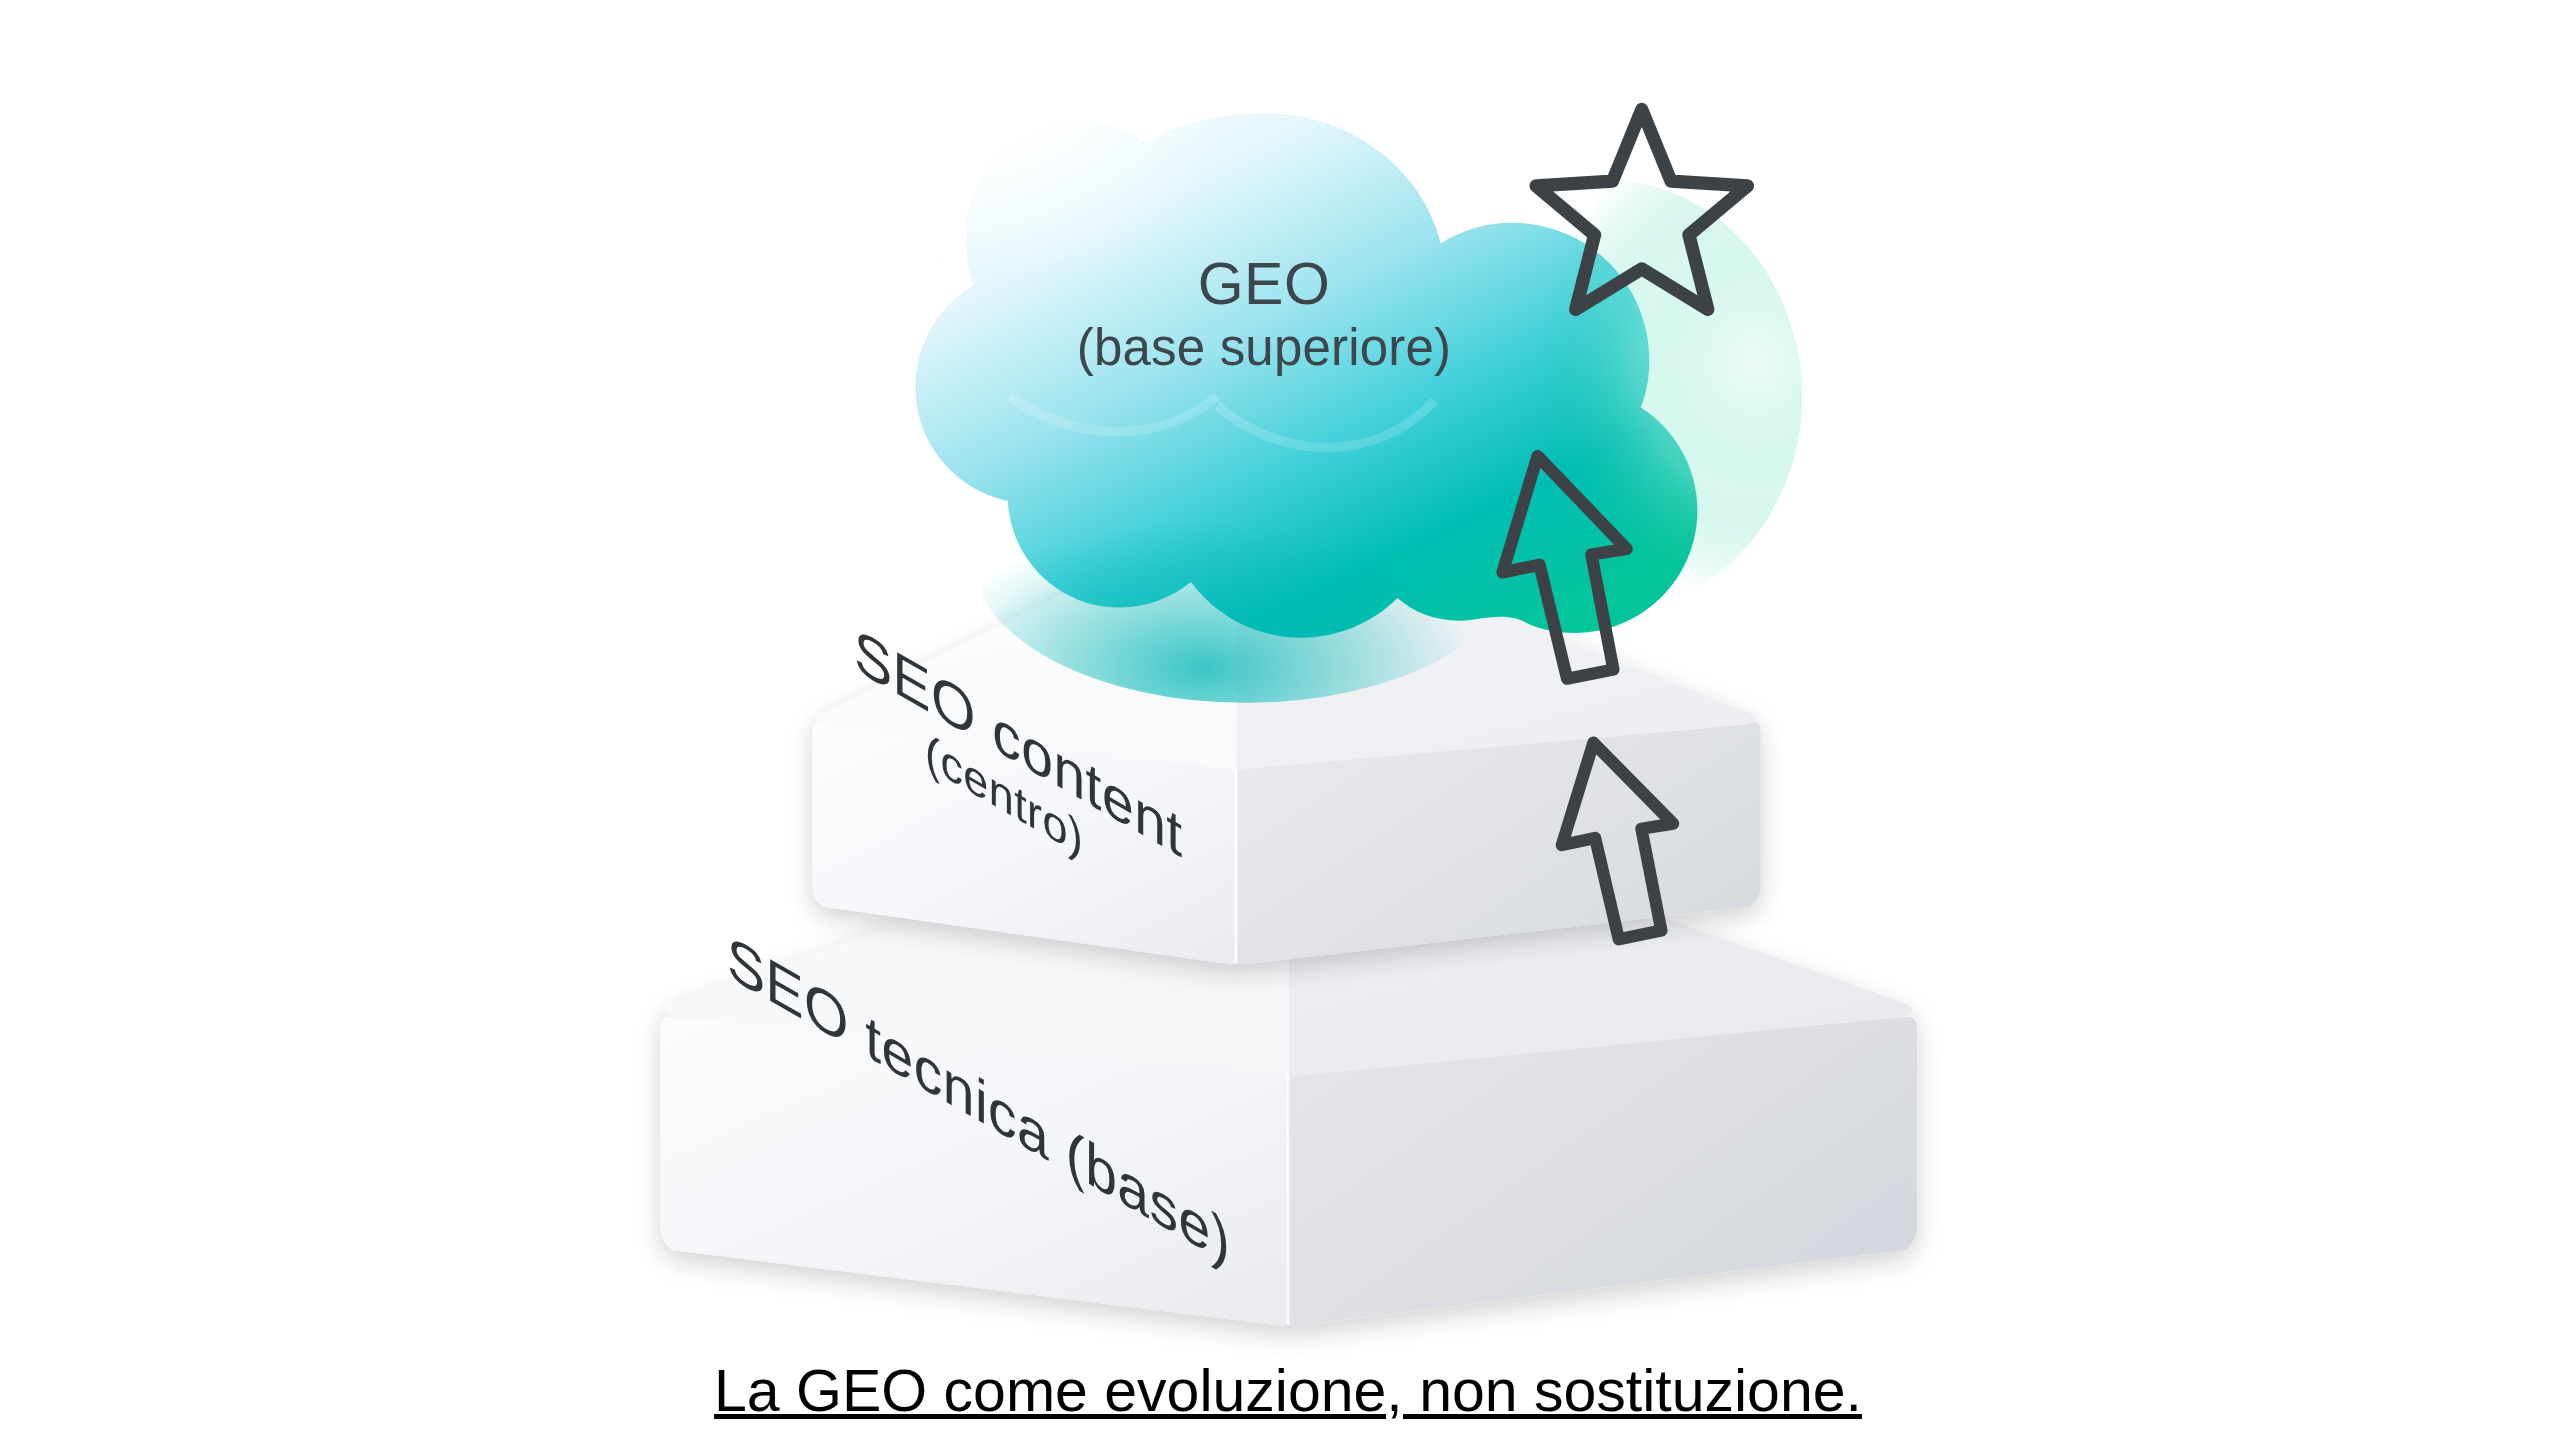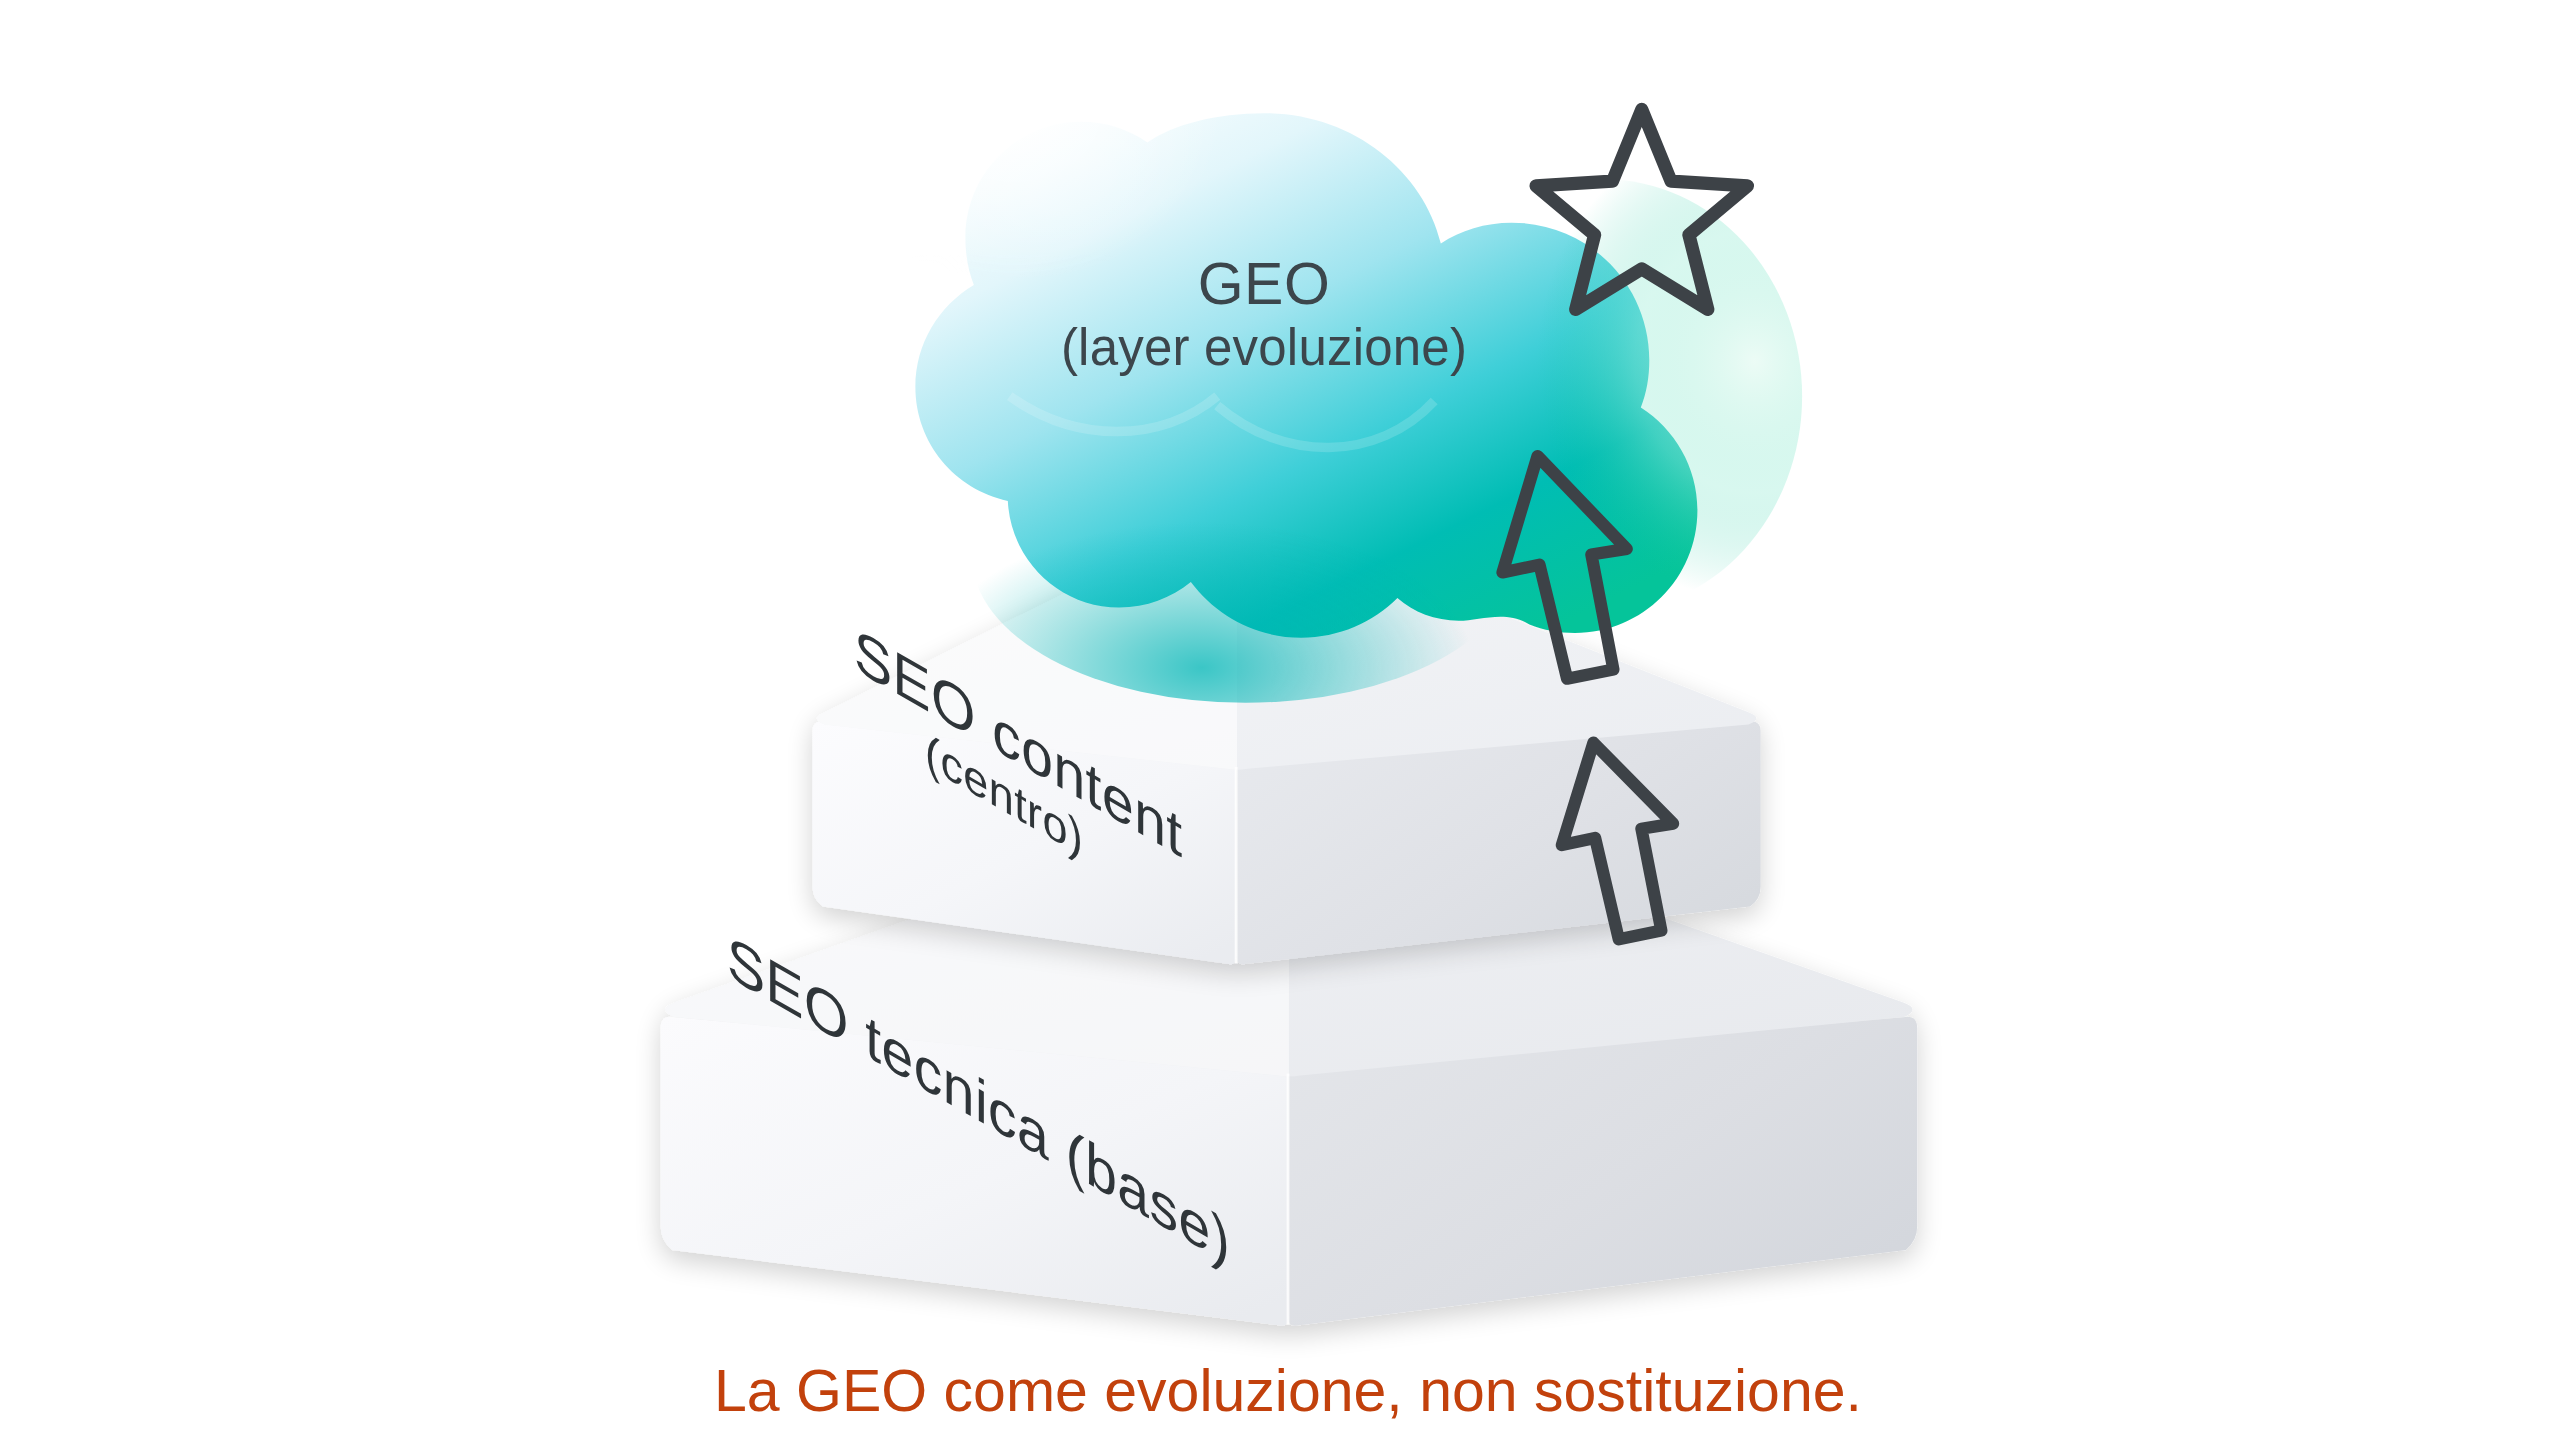"(layer evoluzione)" span.sub { text: layer evoluzione -> base superiore }
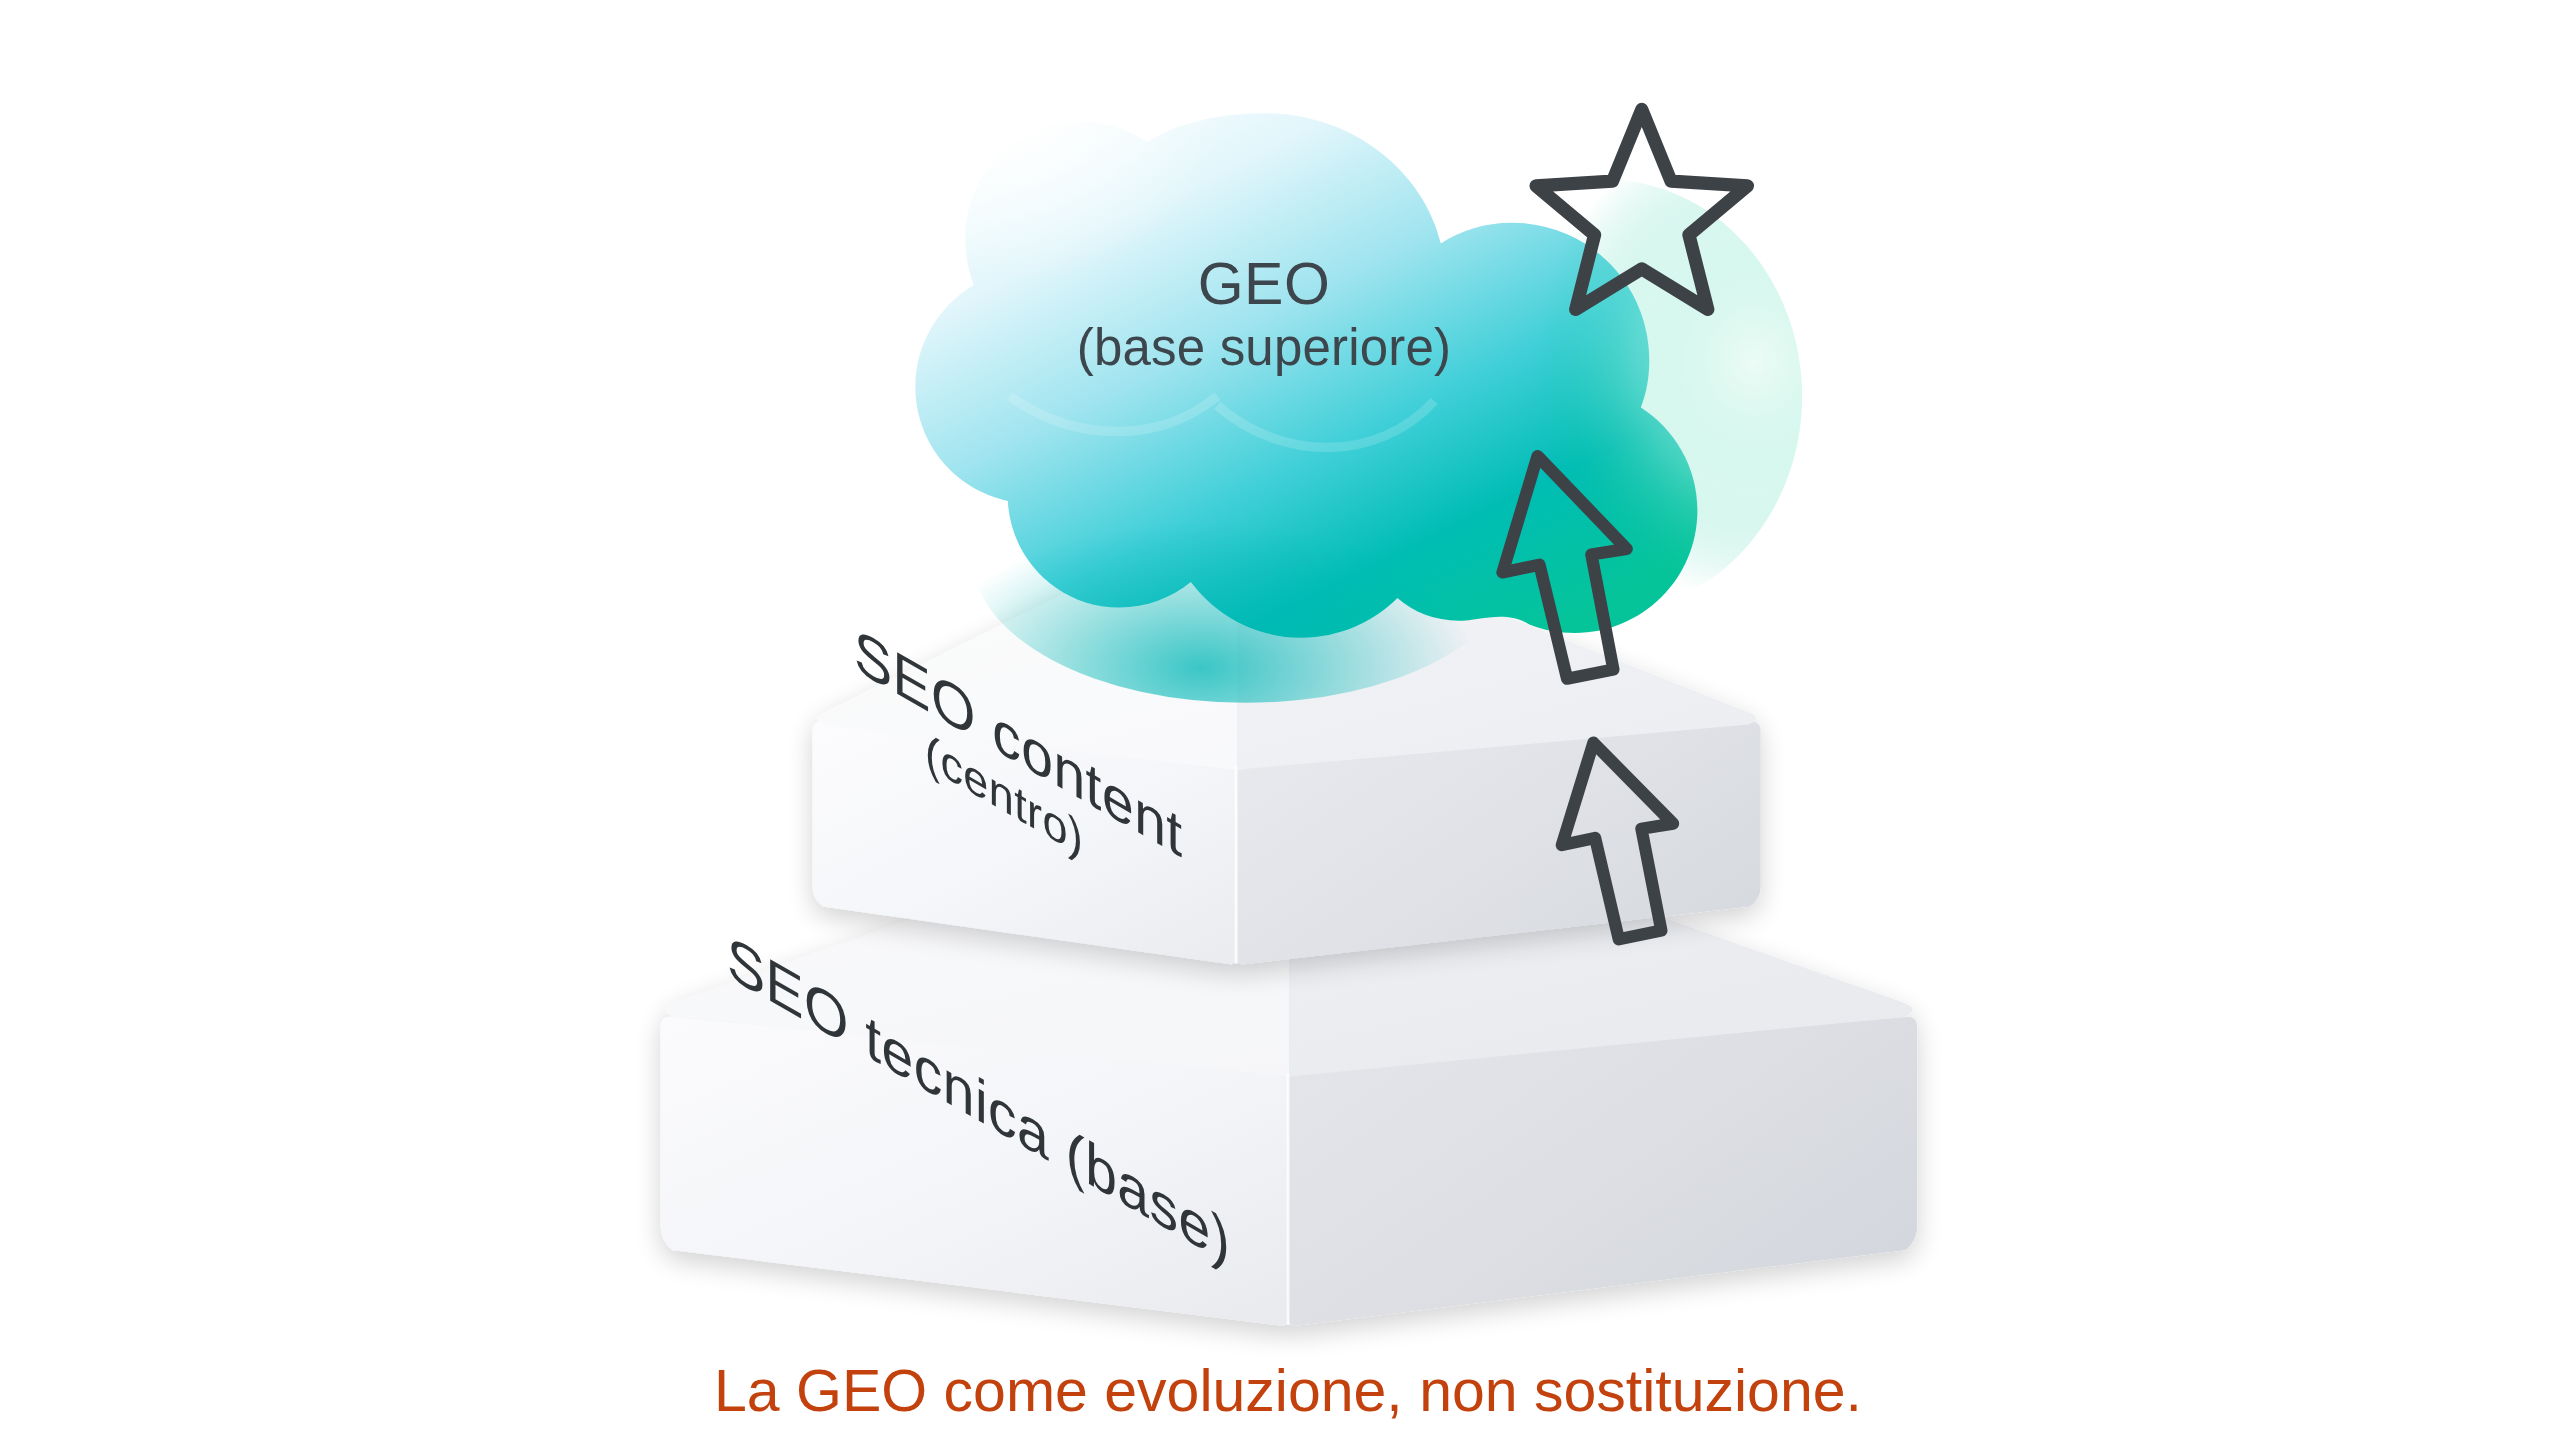"La GEO come evoluzione, non" #caption { color: #c2410c -> #000000; text-decoration: none -> underline }
